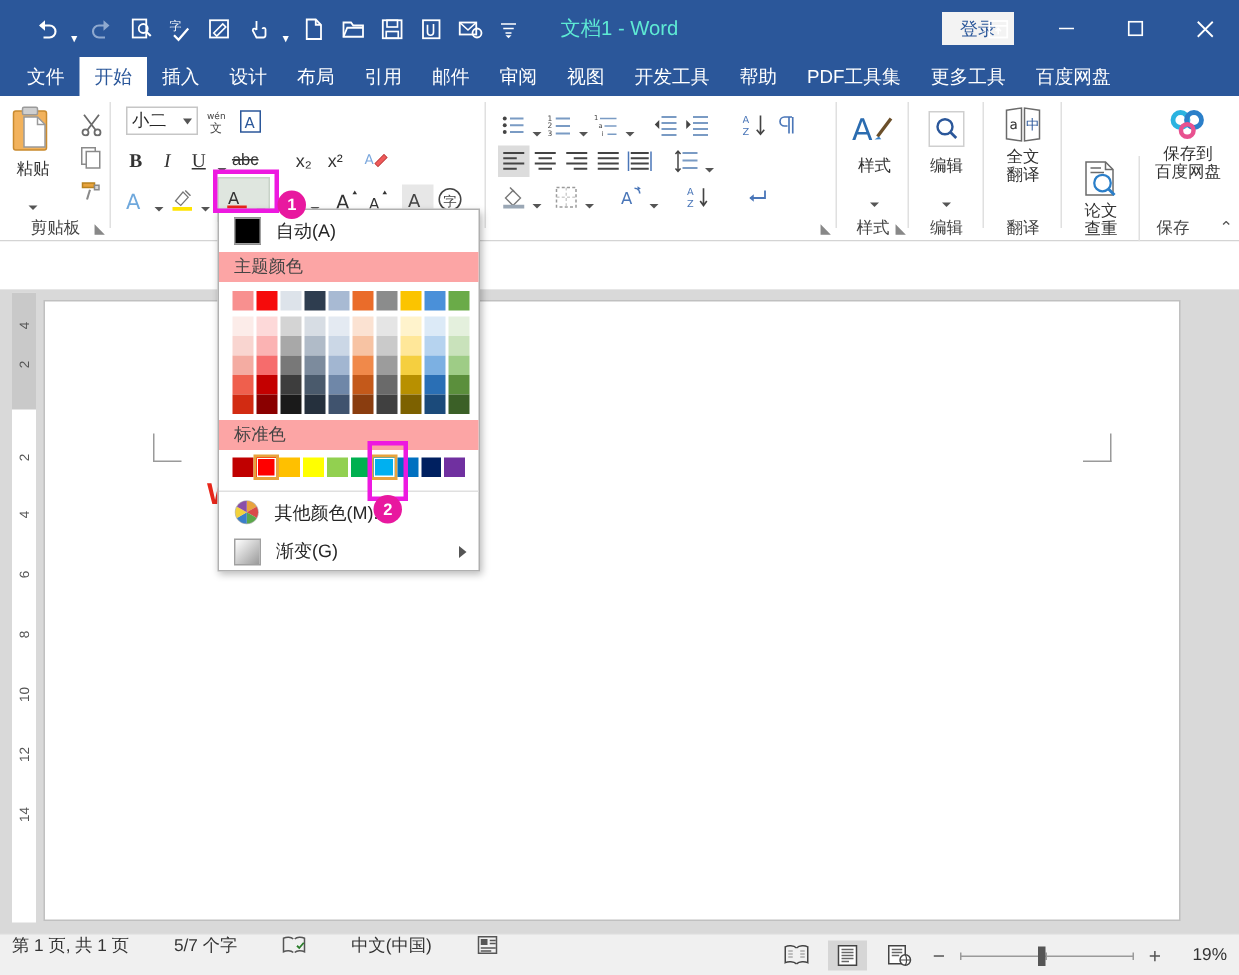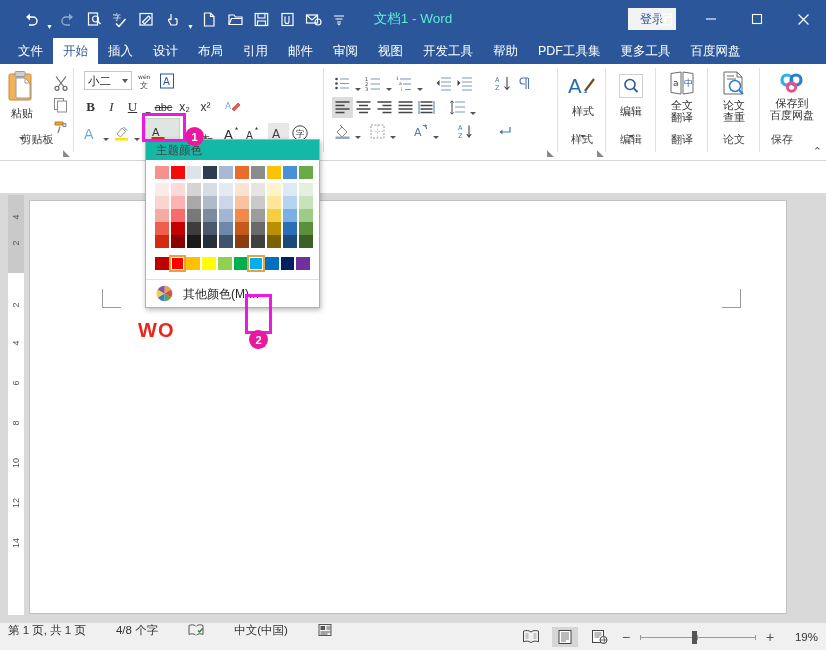"x₂" div.fbtn { margin-left: none -> 18px }
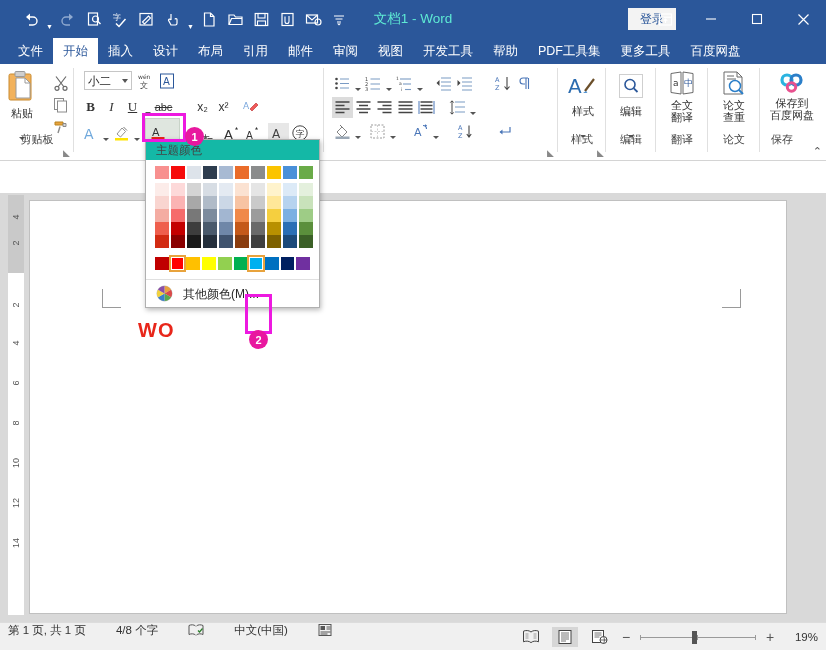"论文" div.grp { margin-top: none -> 36px }
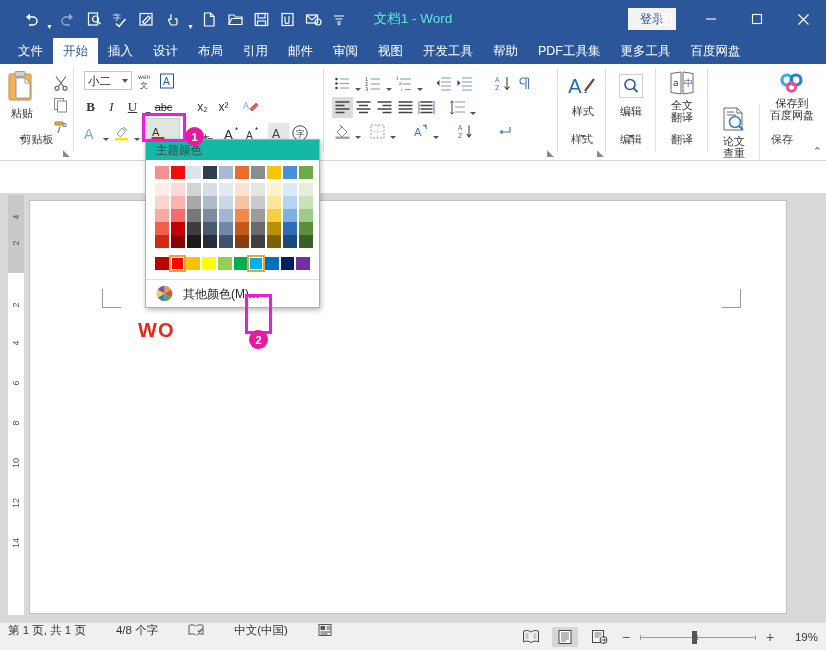"剪贴板" .grplabel { bottom: 13px -> 1px }
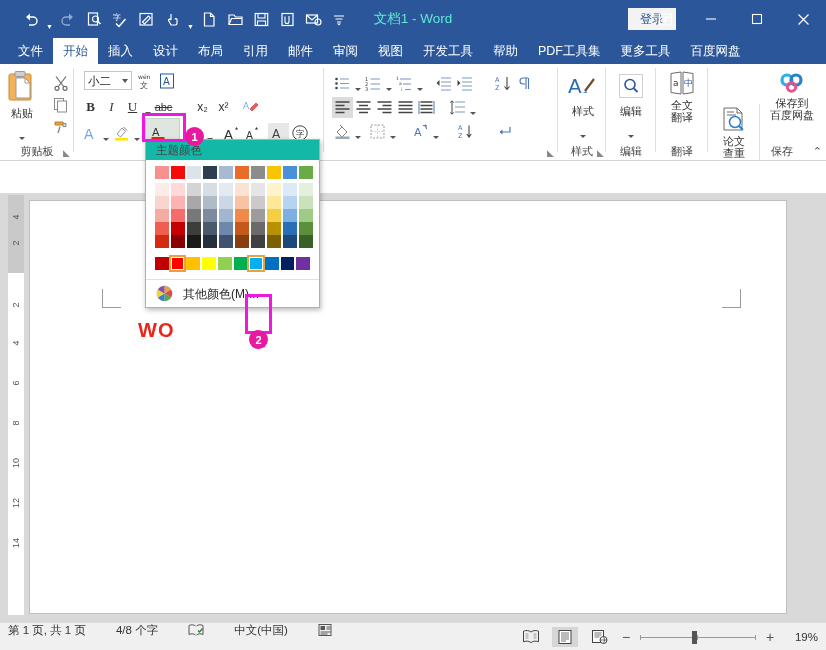"自动(A)" div.cp-auto { html: none -> <div> <span></span> <span>自动(A)</span> </div> }
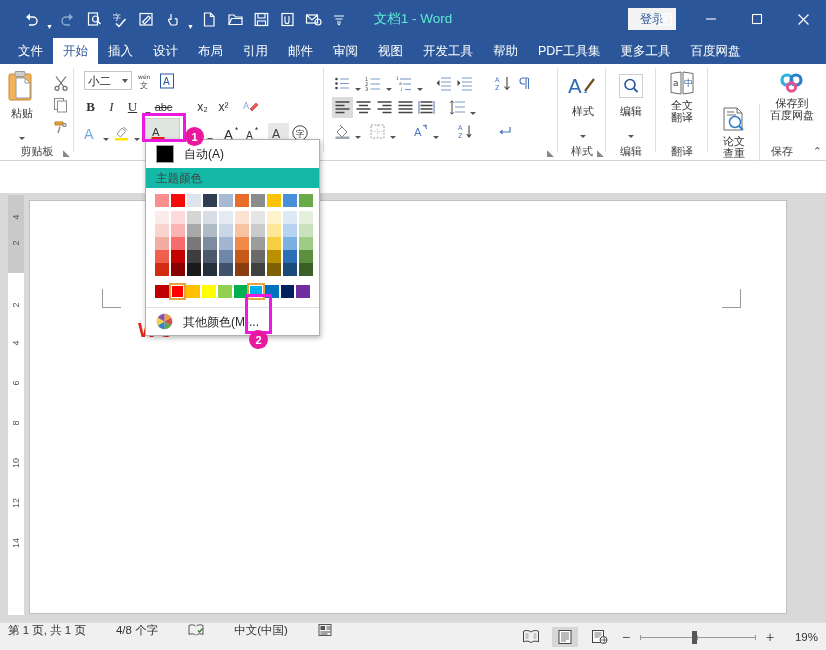"主题颜色" .cp-head { background: #14b8a6 -> #fca5a5 }
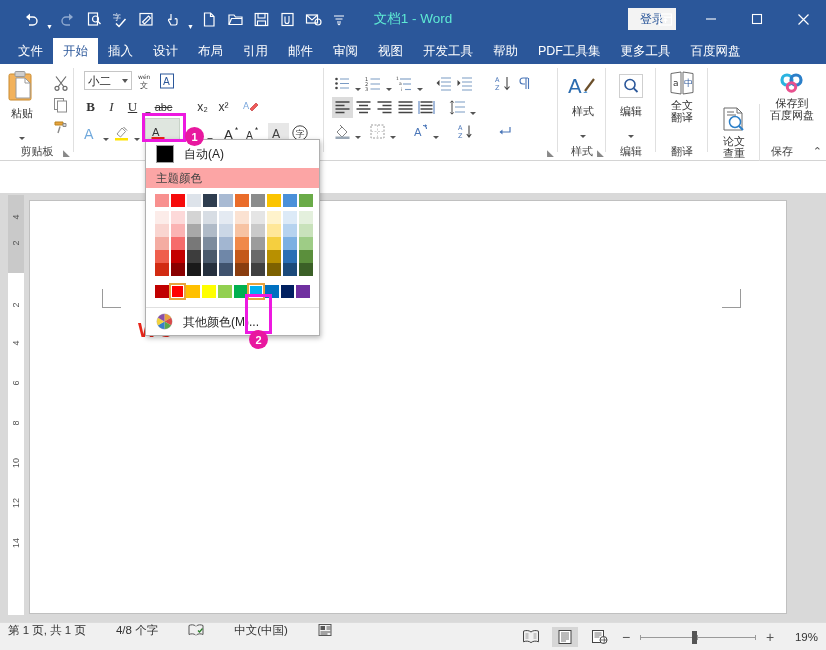"标准色" div.cp-head { html: none -> <div>标准色</div> }
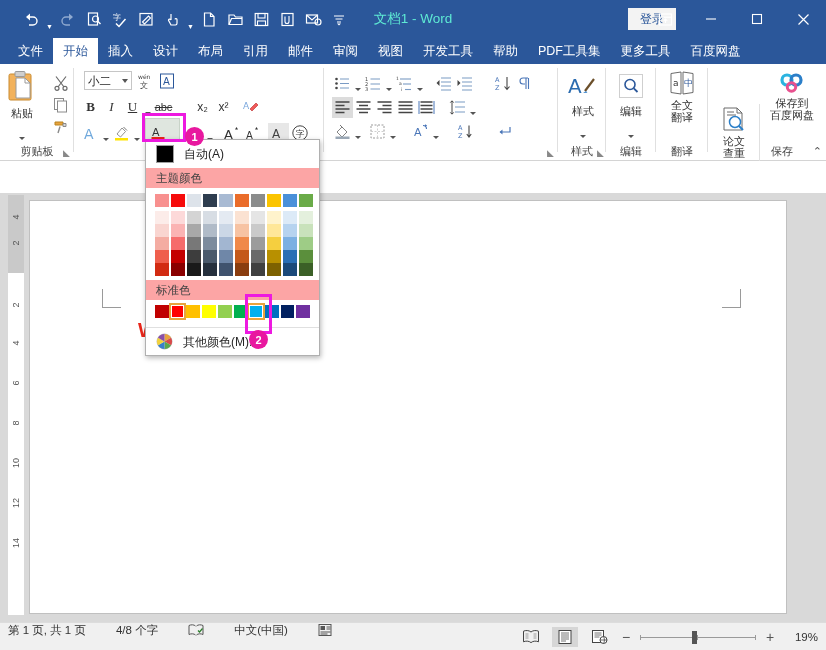"渐变(G)" div.cp-item { html: none -> <div> <span></span> <span>渐变(G)</span> <span></span> </div> }
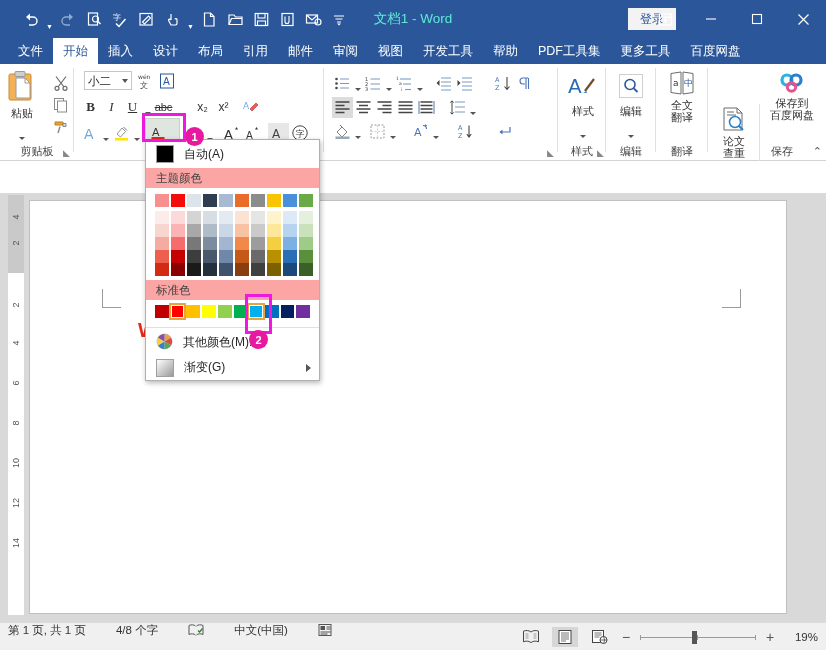"4/8 个字" span { text: 4/8 -> 5/7 }
